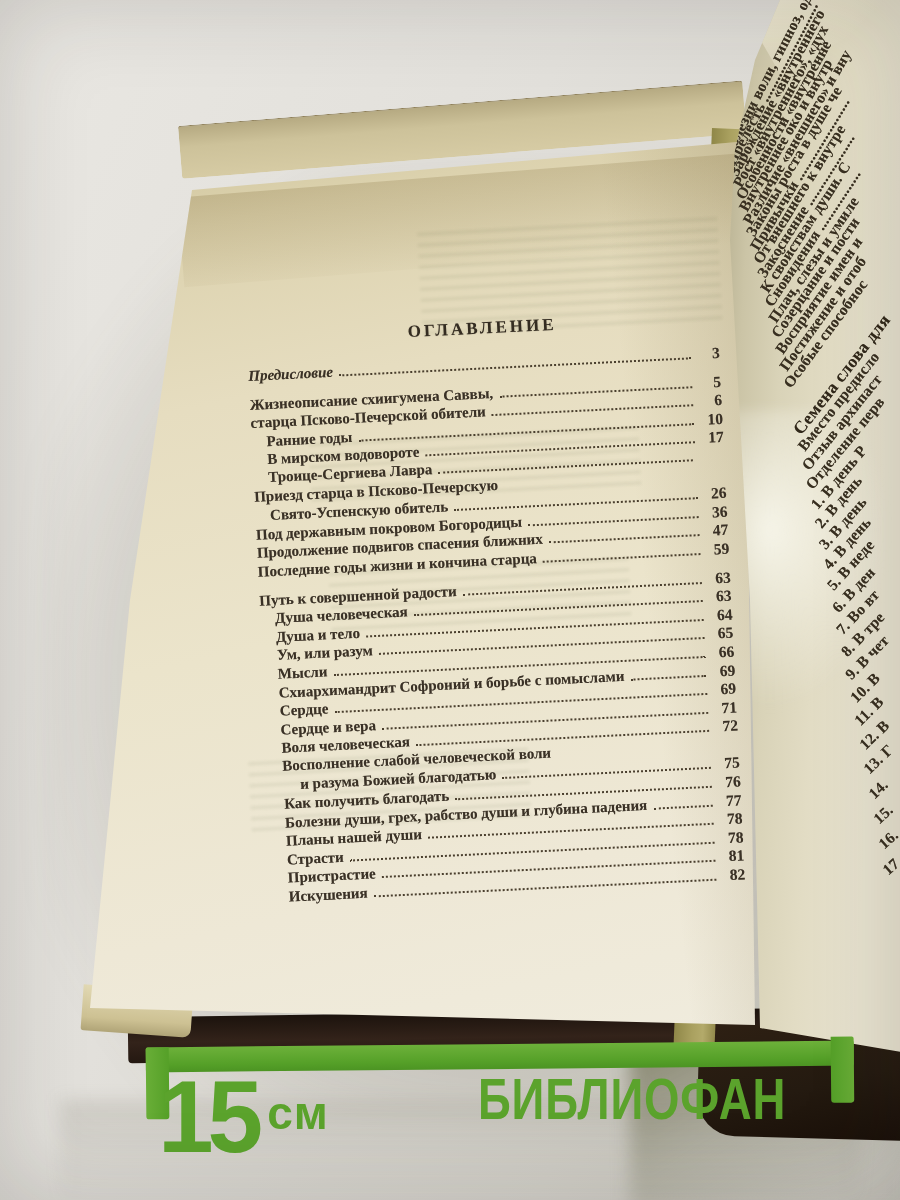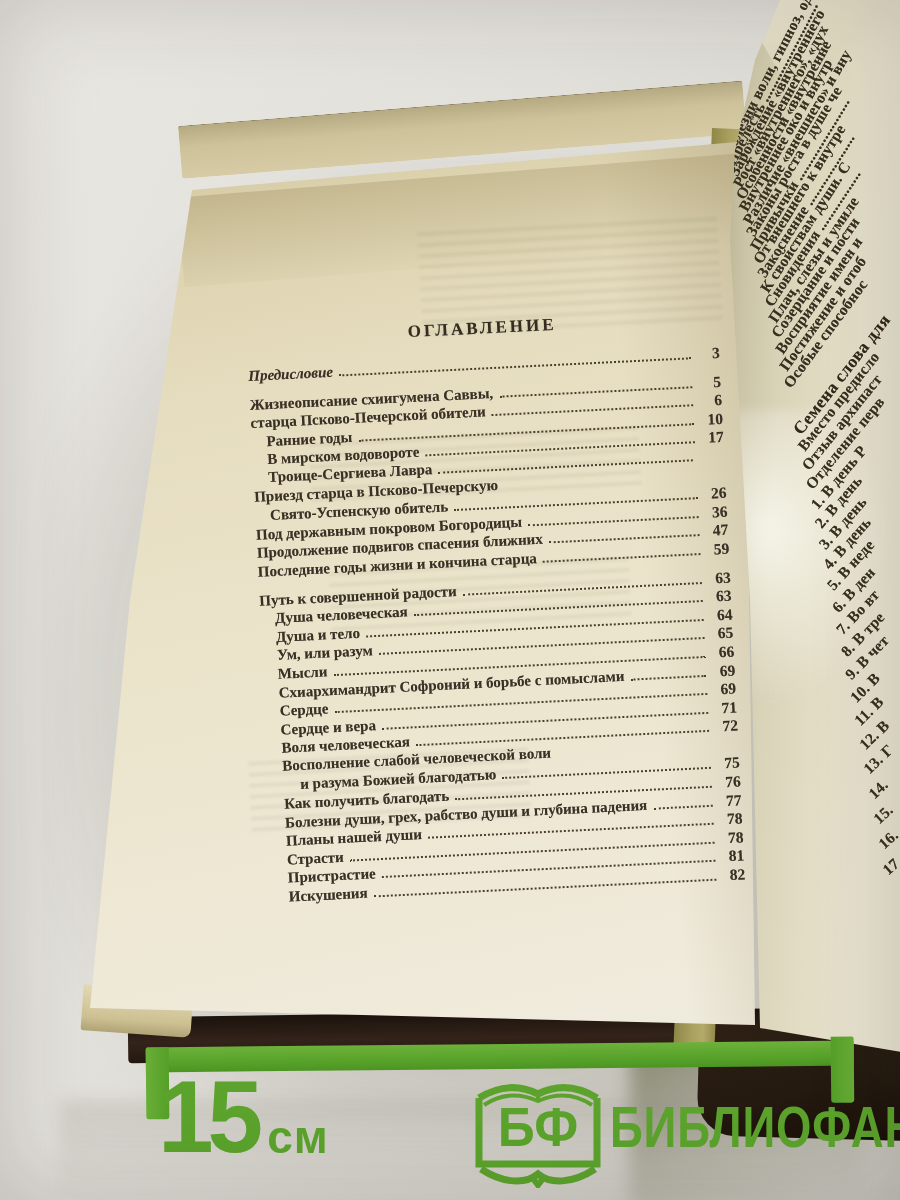"15" .ruler-text { align-items: flex-end -> center }
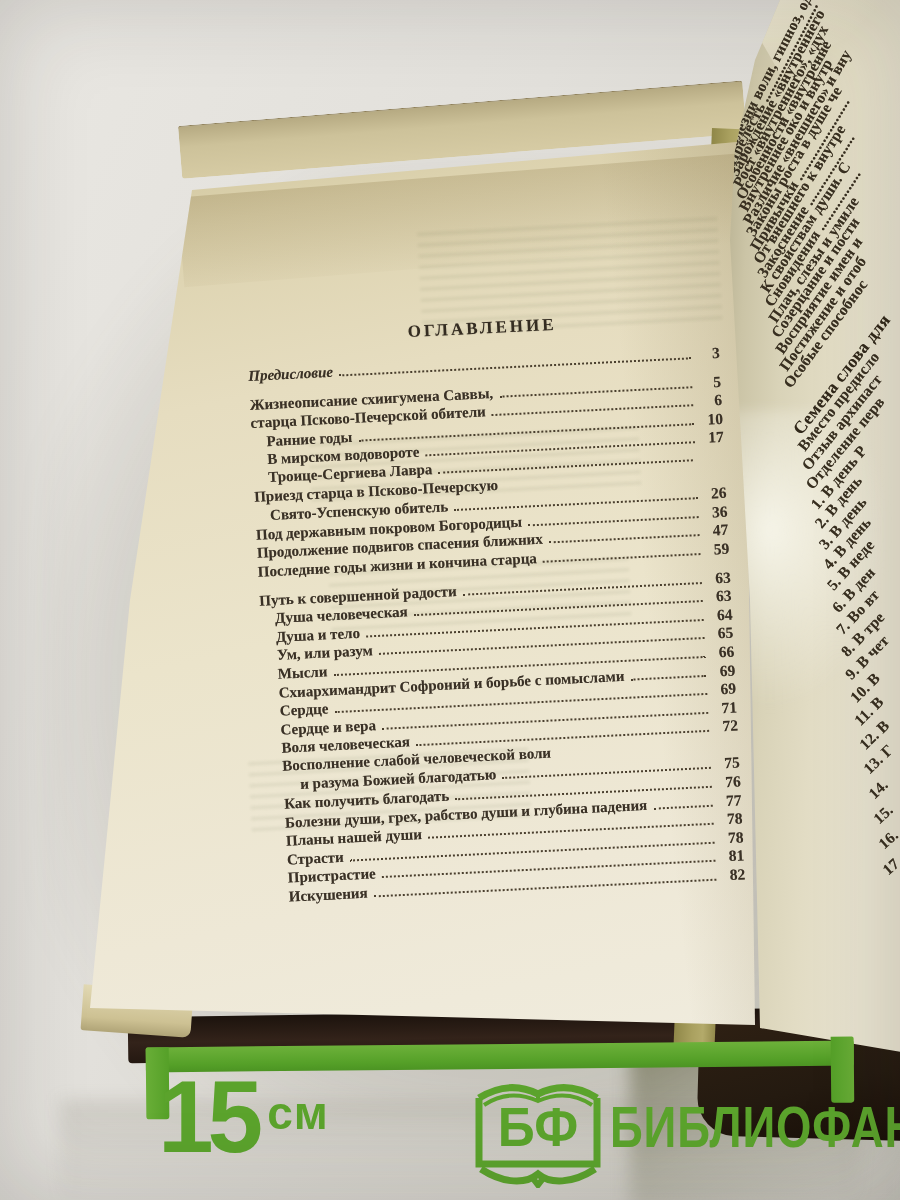"БФ" div.logo-icon { html: <div> <svg> <path></path> <path></path> <path></path> <path></path> <path></path> <path></path> </svg> <div>БФ</div> </div> -> none }
